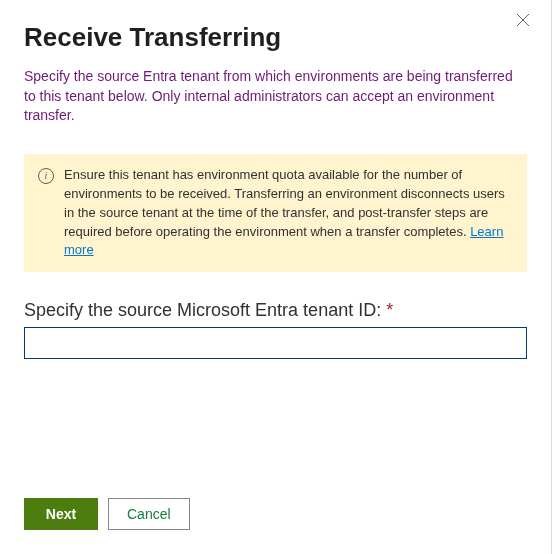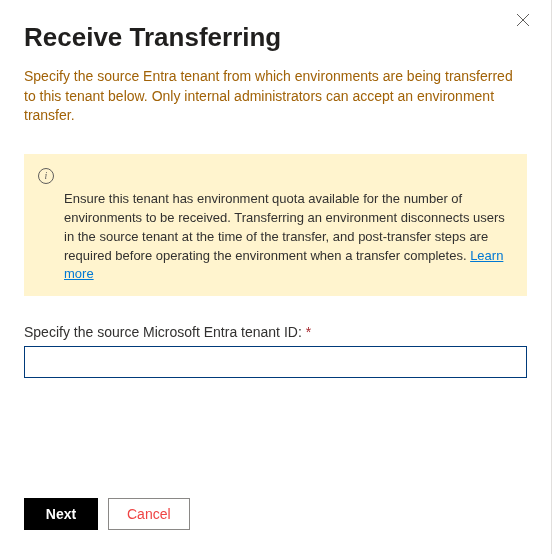"Specify the source Entra tenant" .description { color: #a16207 -> #701a75 }
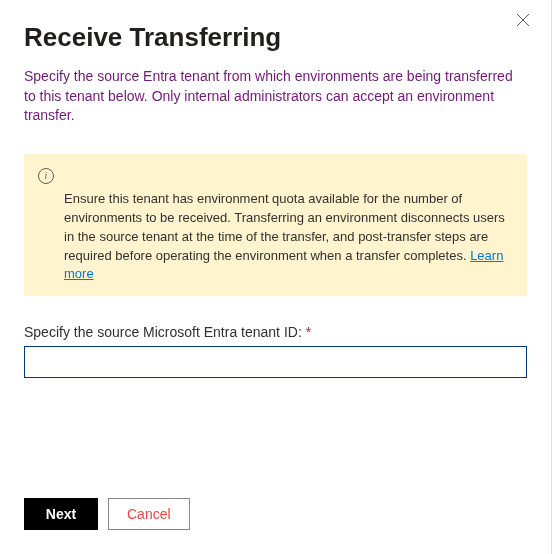"Ensure this tenant has environment" .info-text { margin-top: 24px -> none }
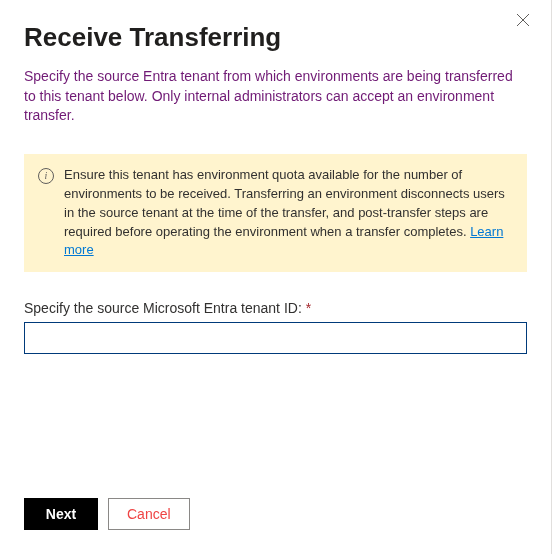"Specify the source Microsoft Entra" .field-label { font-size: 14px -> 18px }
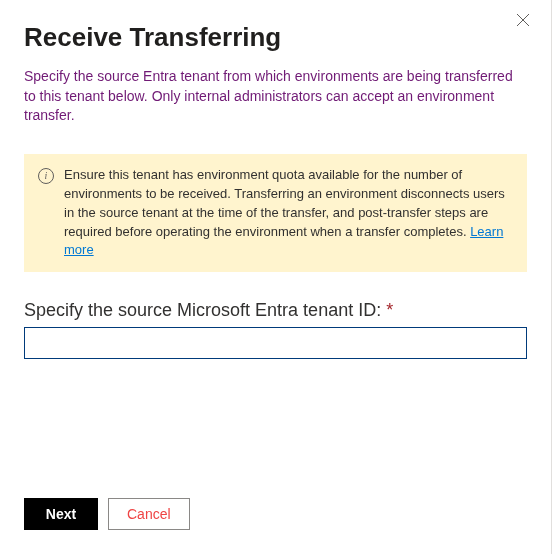"Next" .btn-primary { background: #000000 -> #4d7c0f }
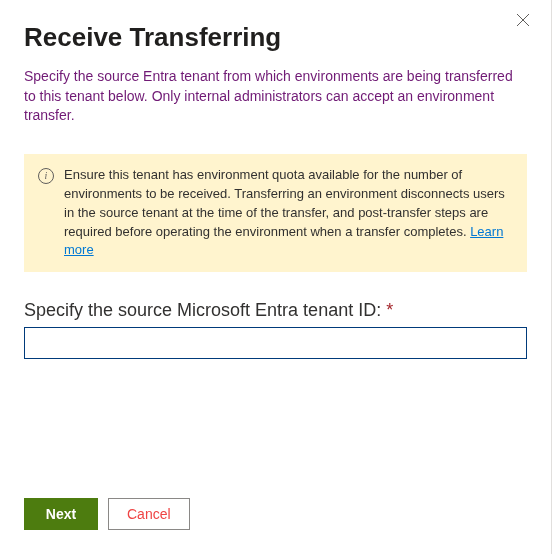"Cancel" .btn-secondary { color: #ef4444 -> #15803d }
